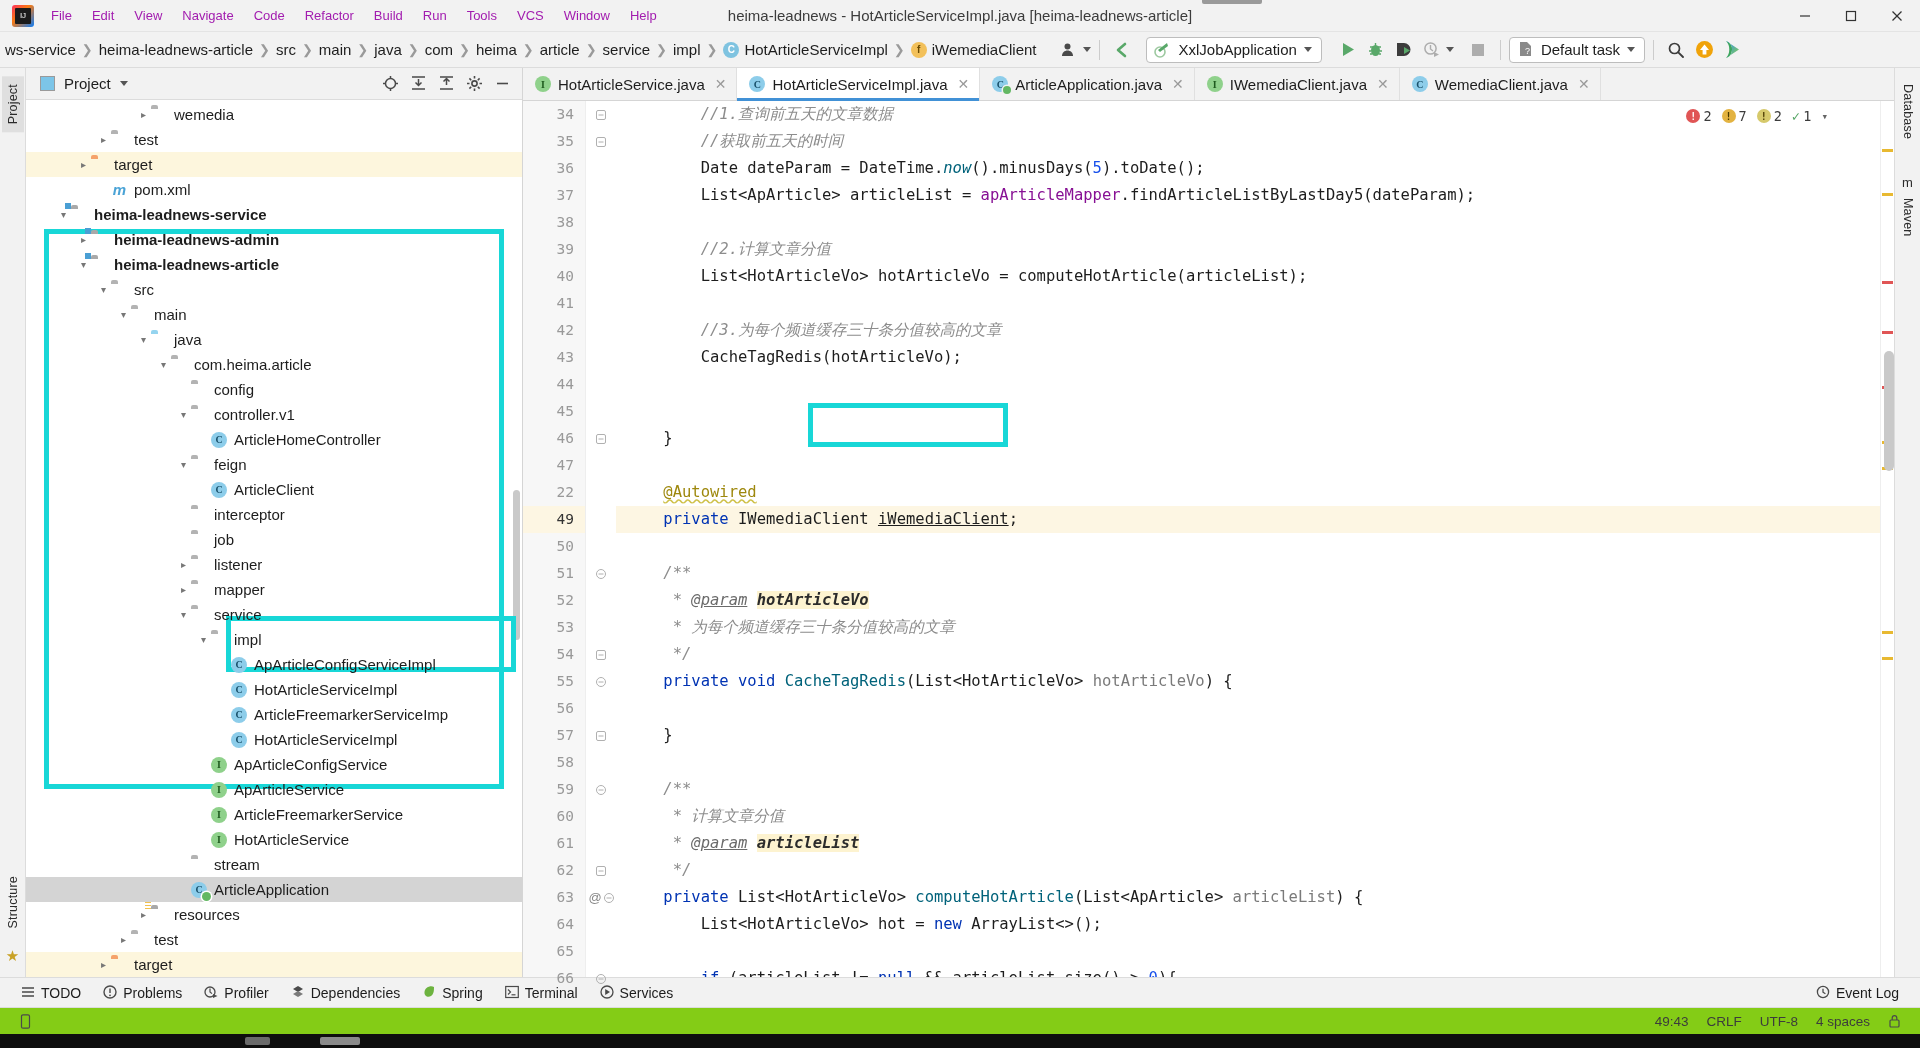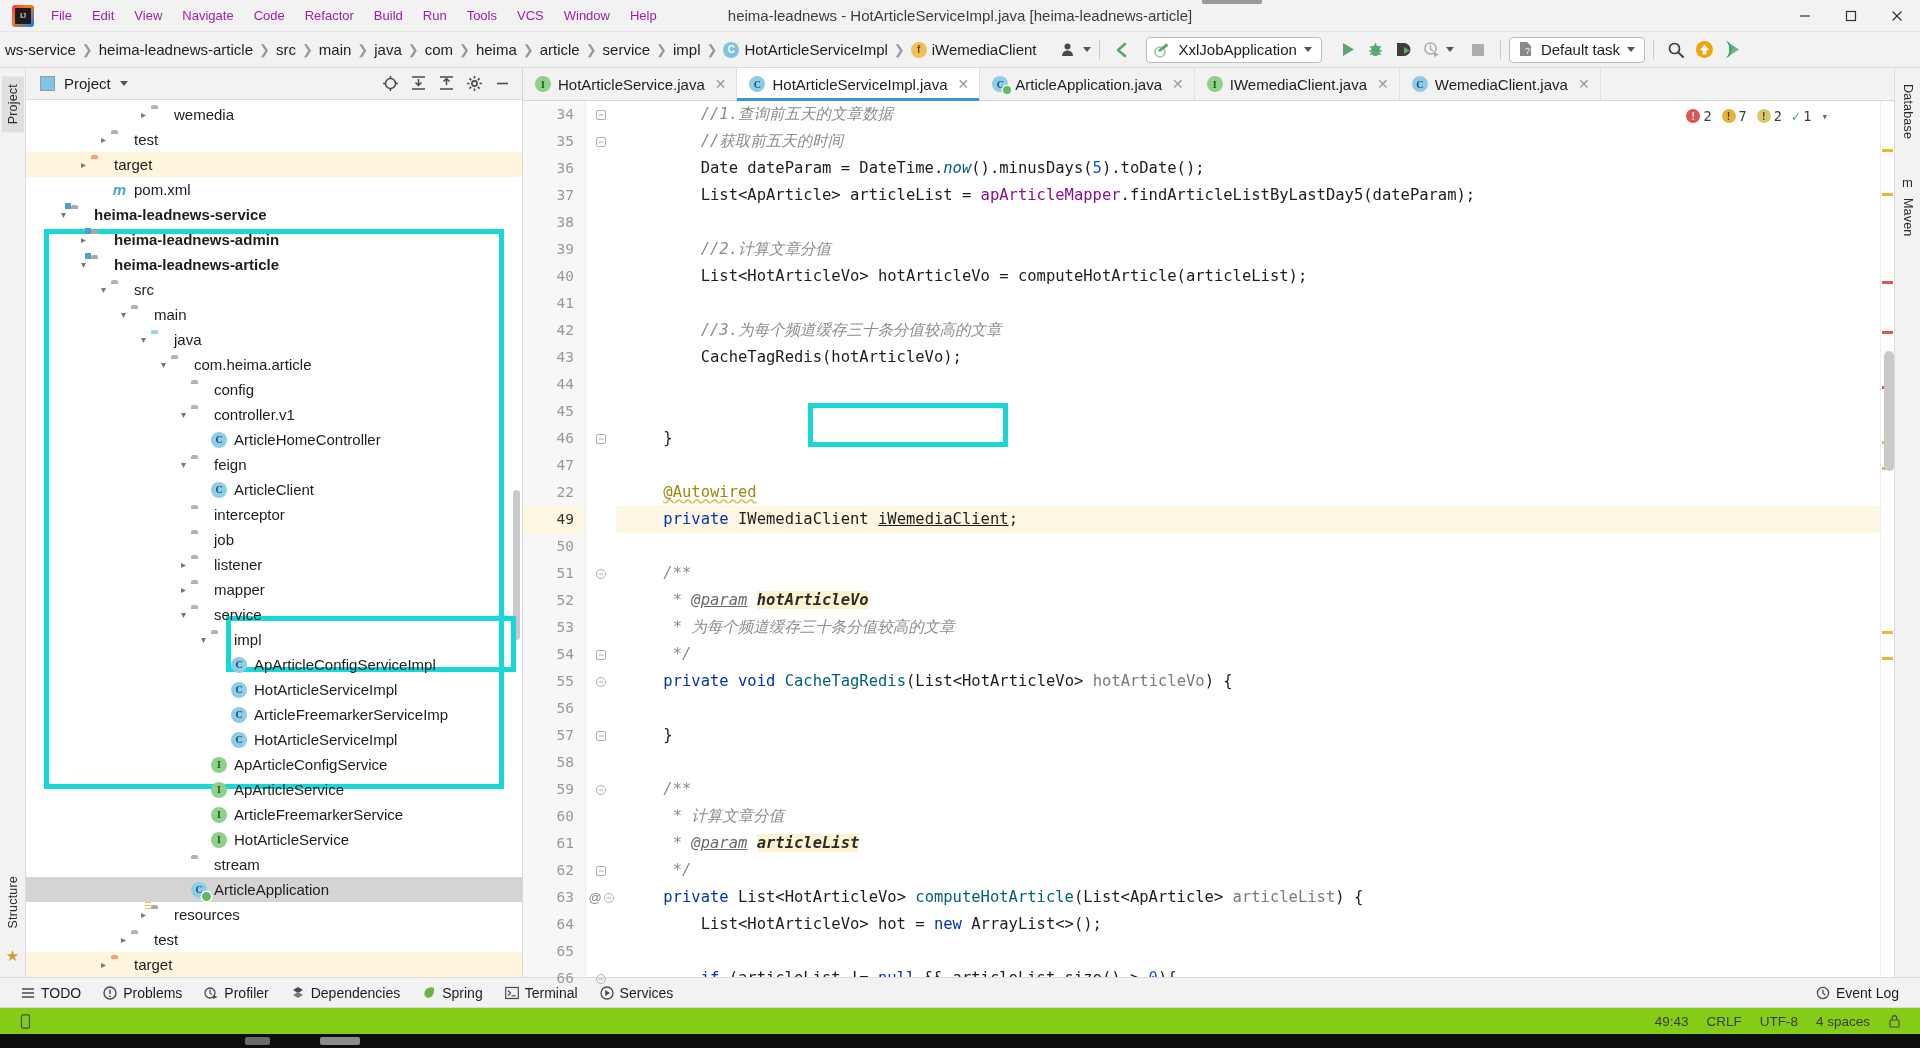"TODO" .bb-item { align-items: center -> none }
